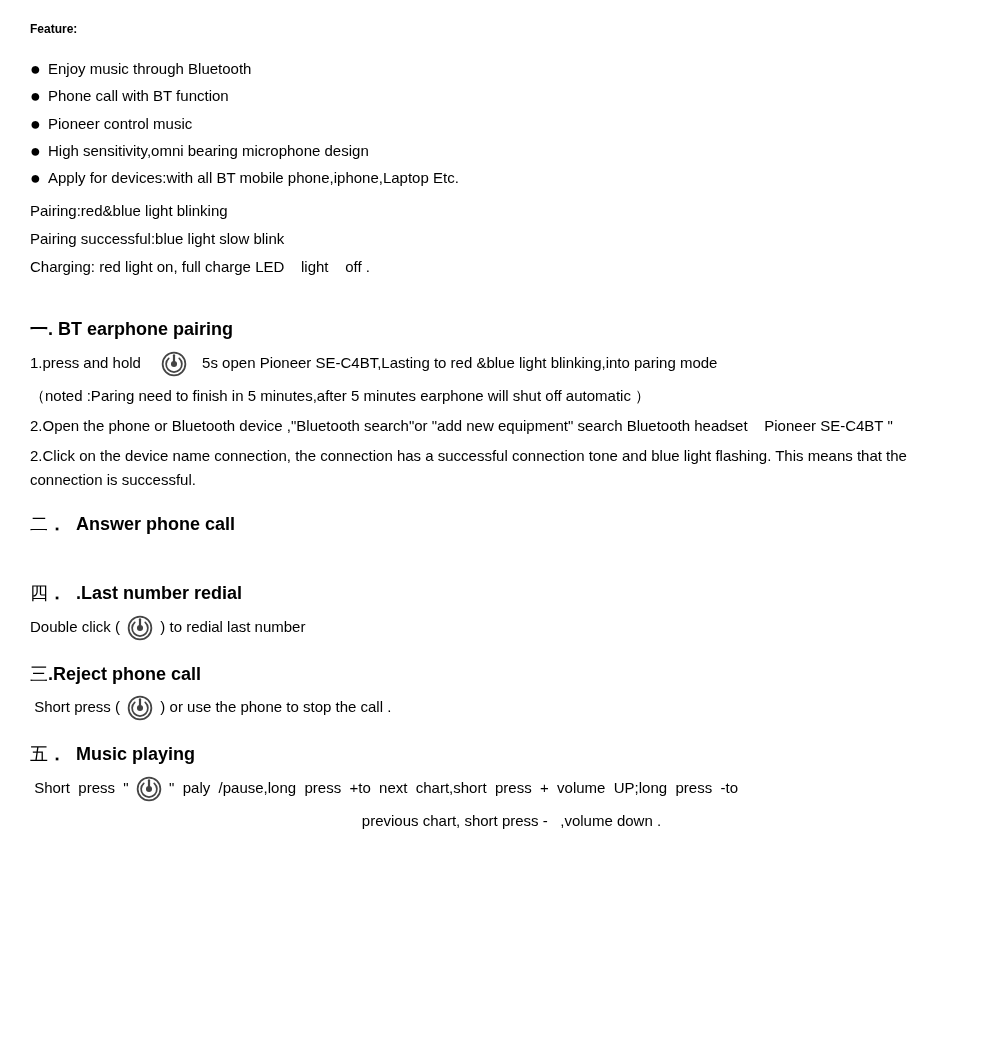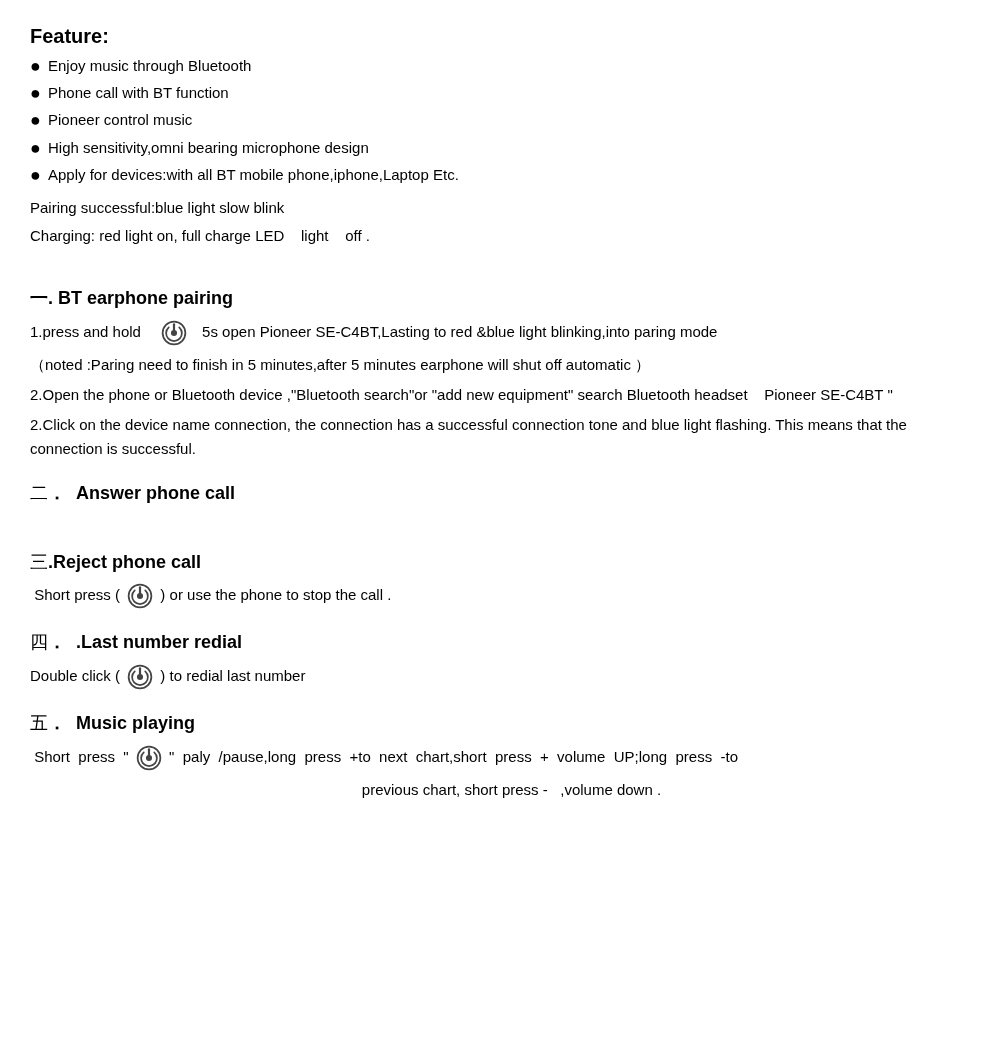"Feature:" .feature-title { font-size: 20px -> 12px; margin-bottom: 2px -> 18px }
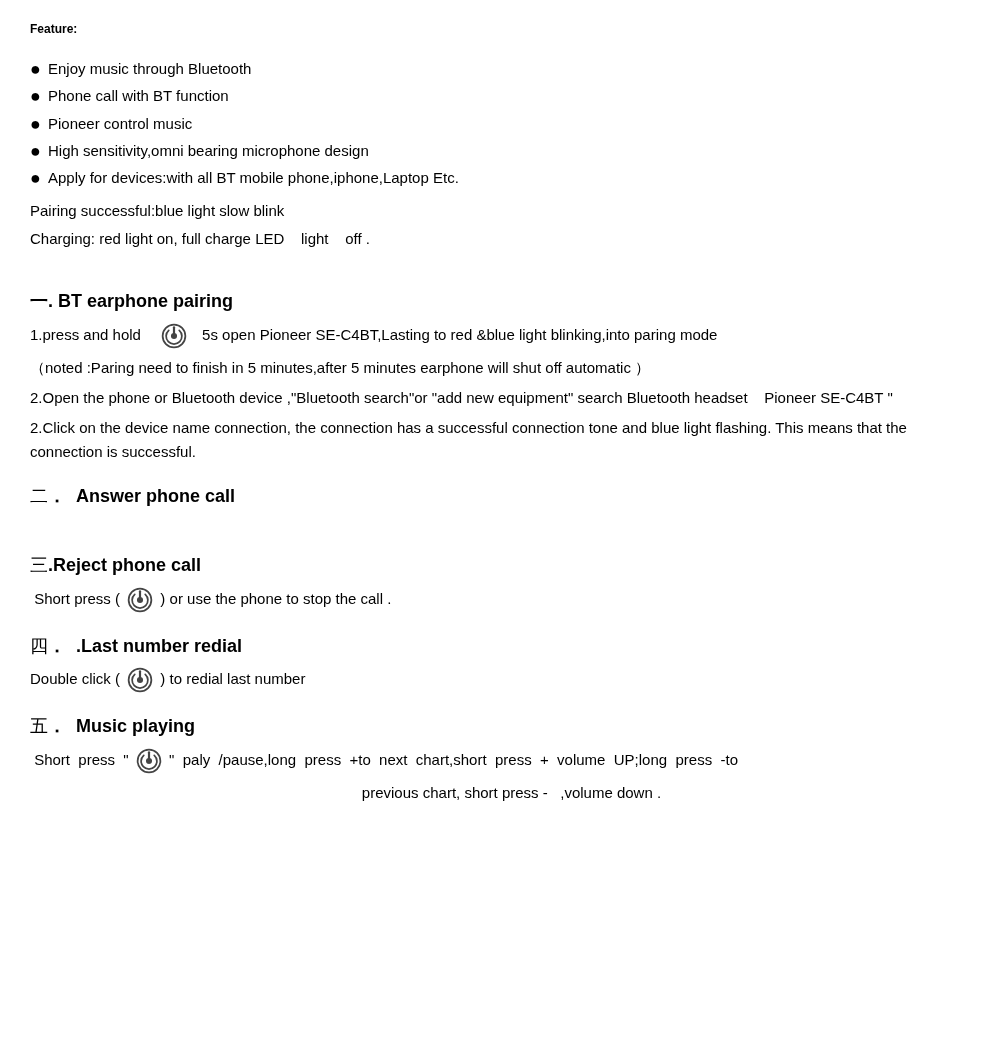"Pairing:red&blue light blinking" p.pairing-info { html: none -> <p>Pairing:red&amp;blue light blinking</p> }
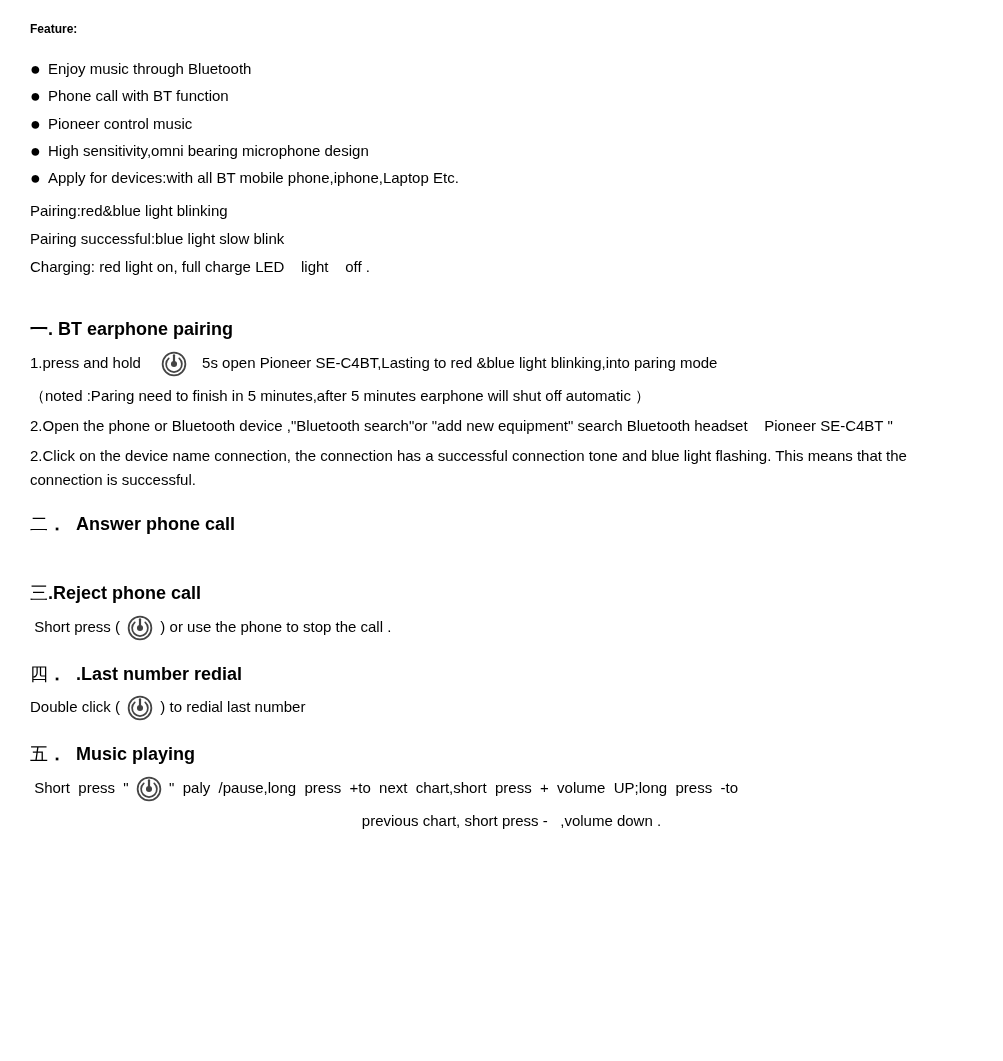"三.Reject phone call" div.section { order: before "四． .Last number redial" -> after "四． .Last number redial" }
